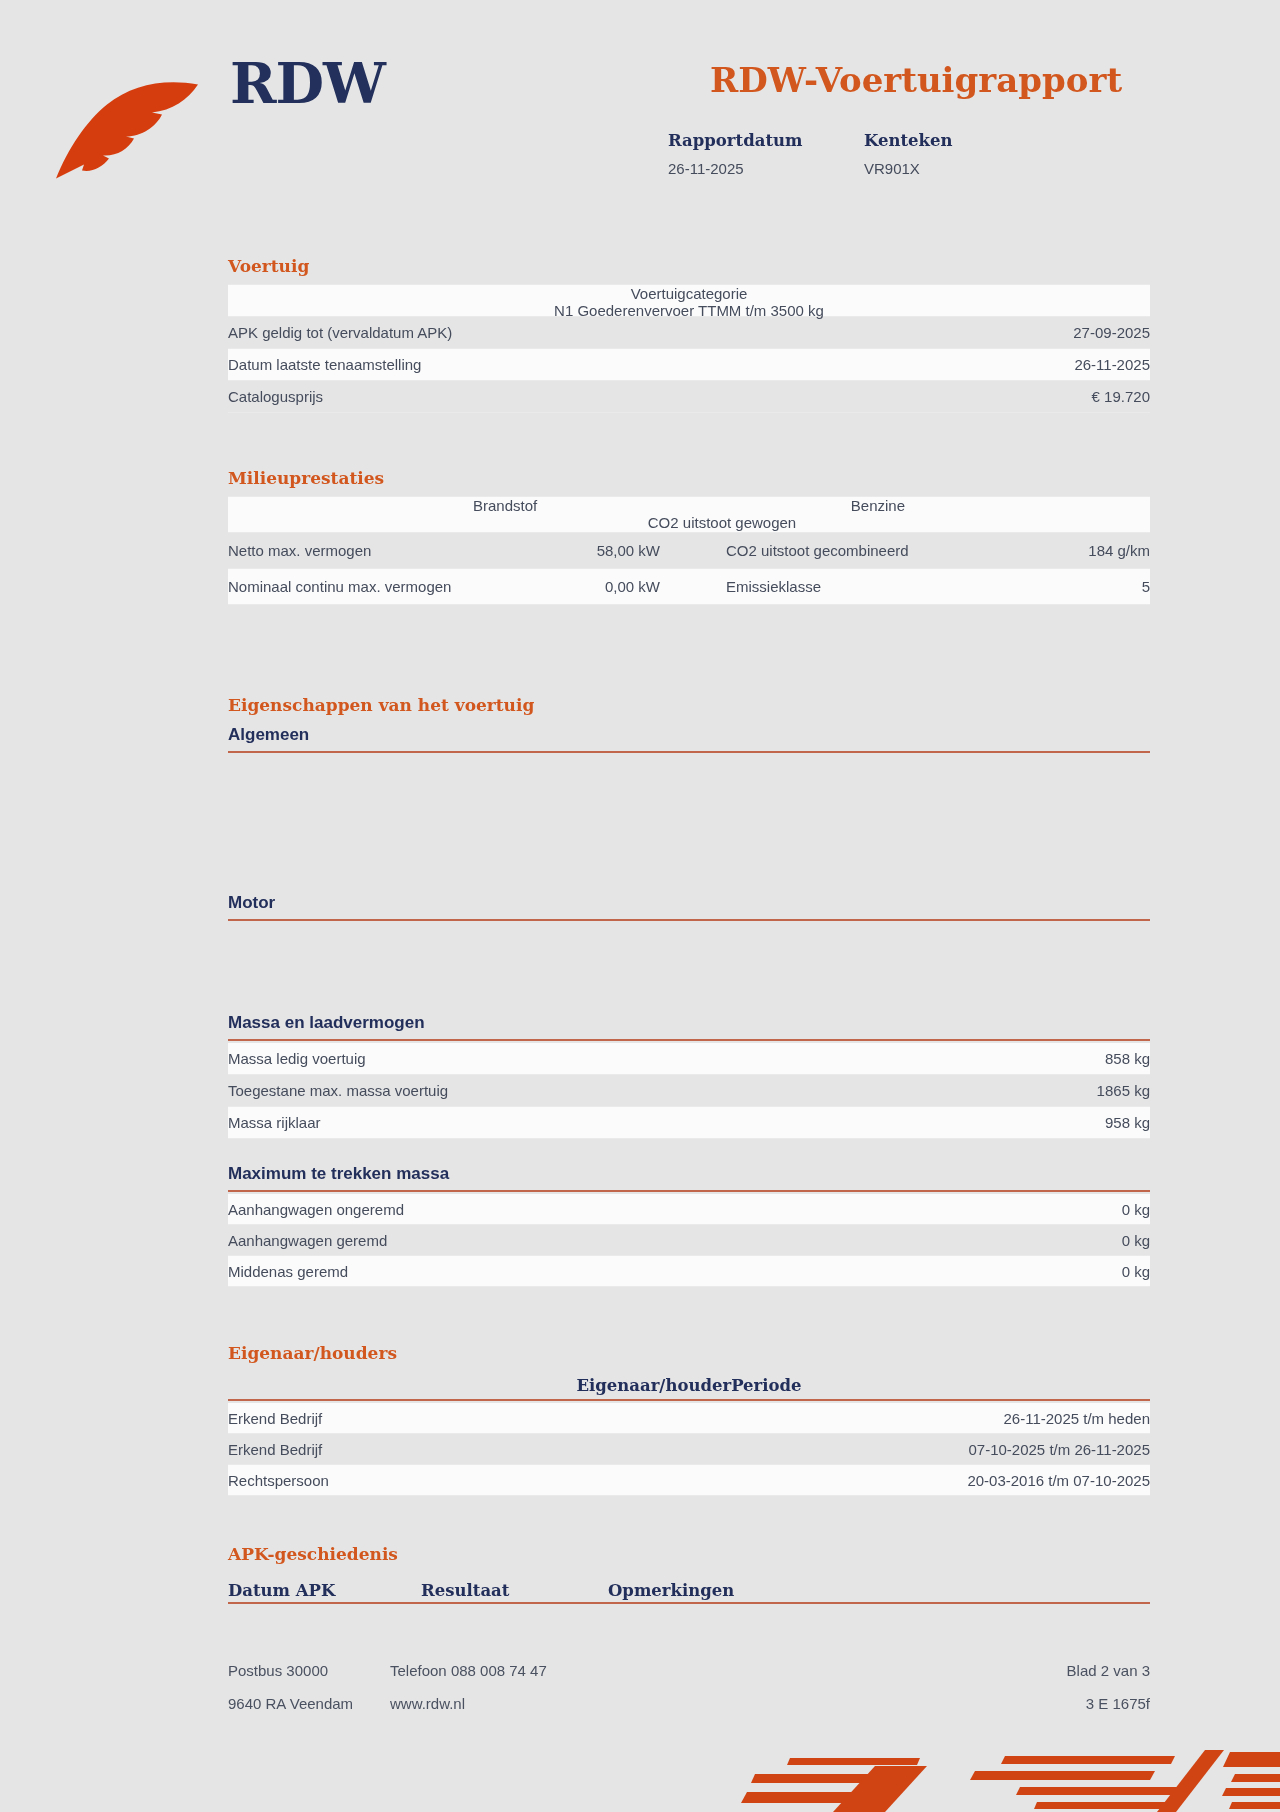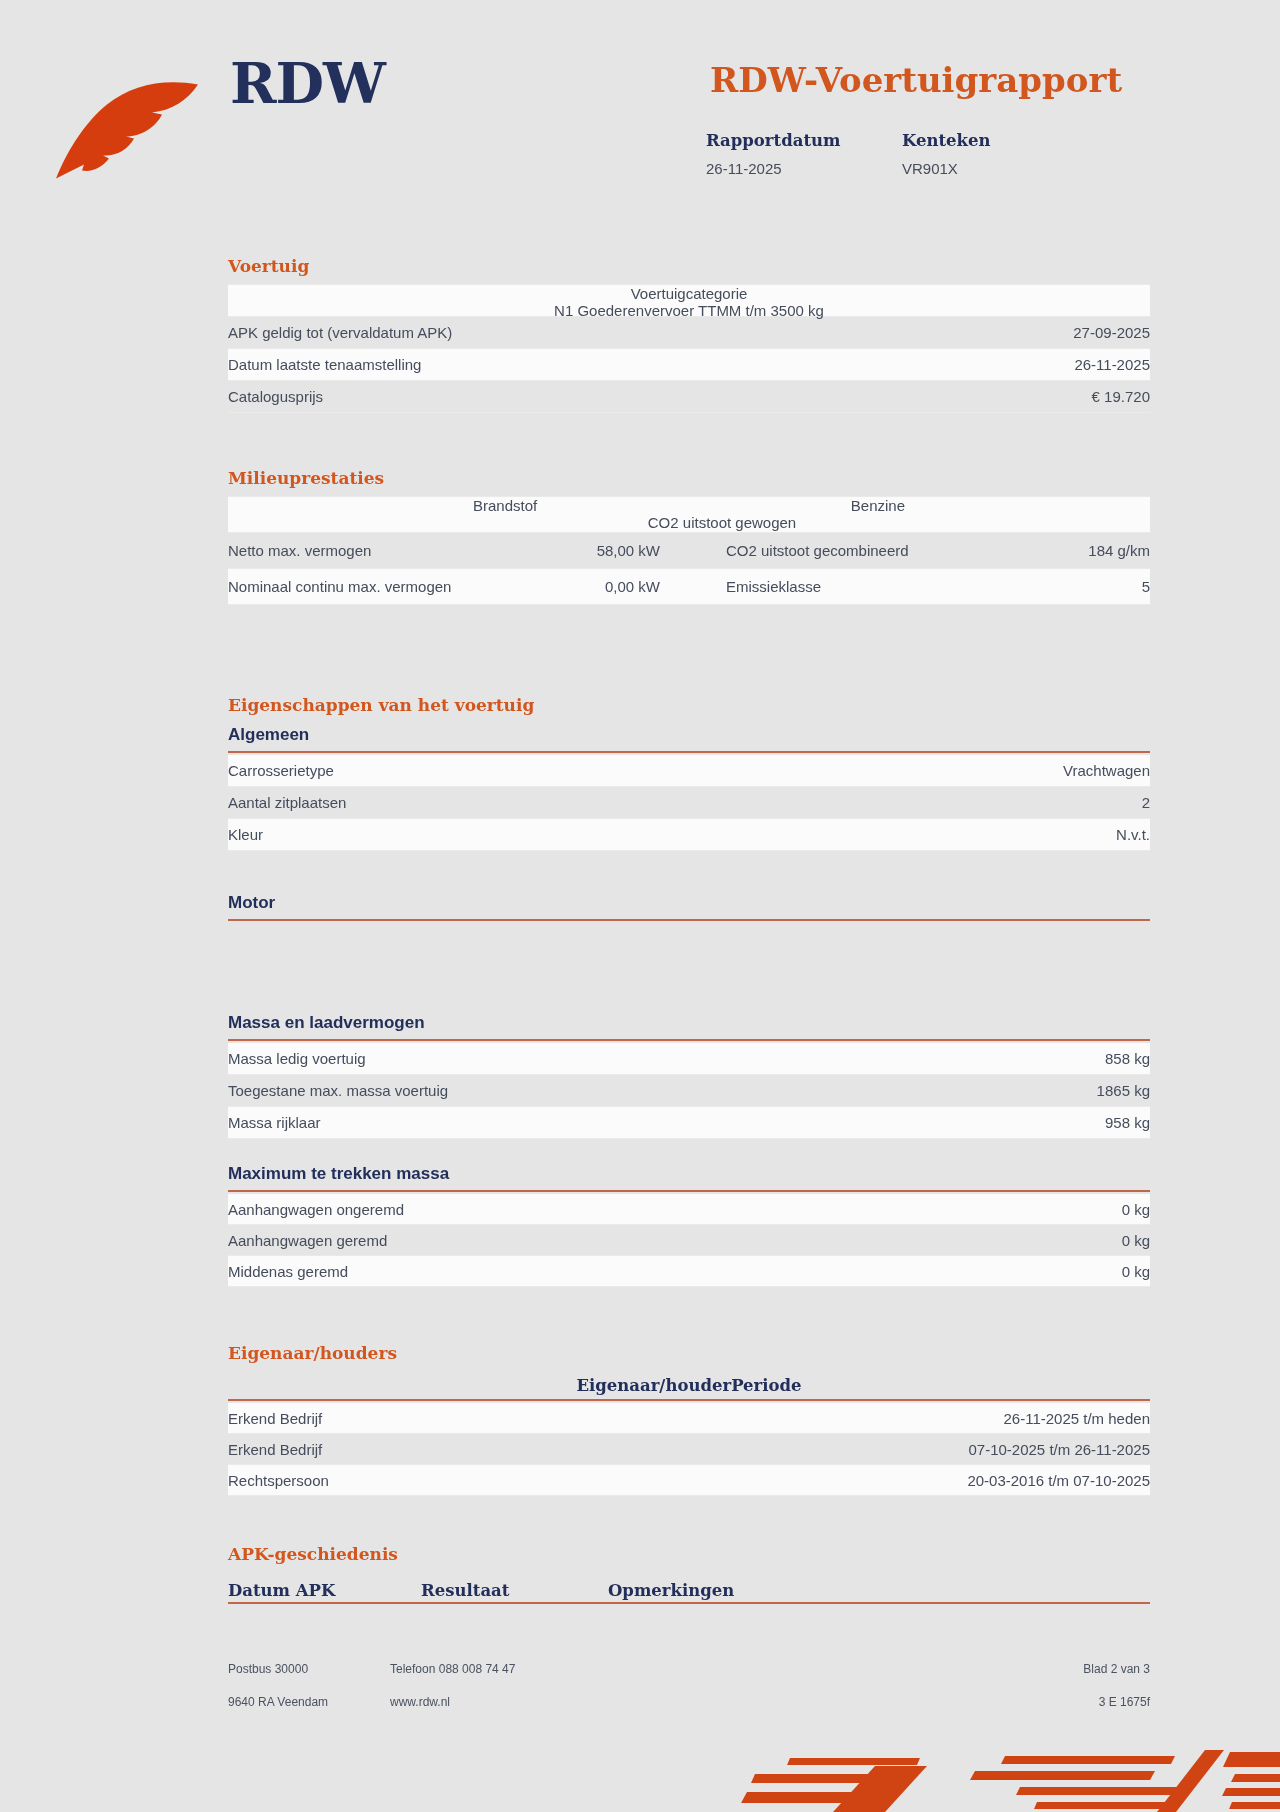"Rapportdatum" .report-meta { left: 706px -> 668px }
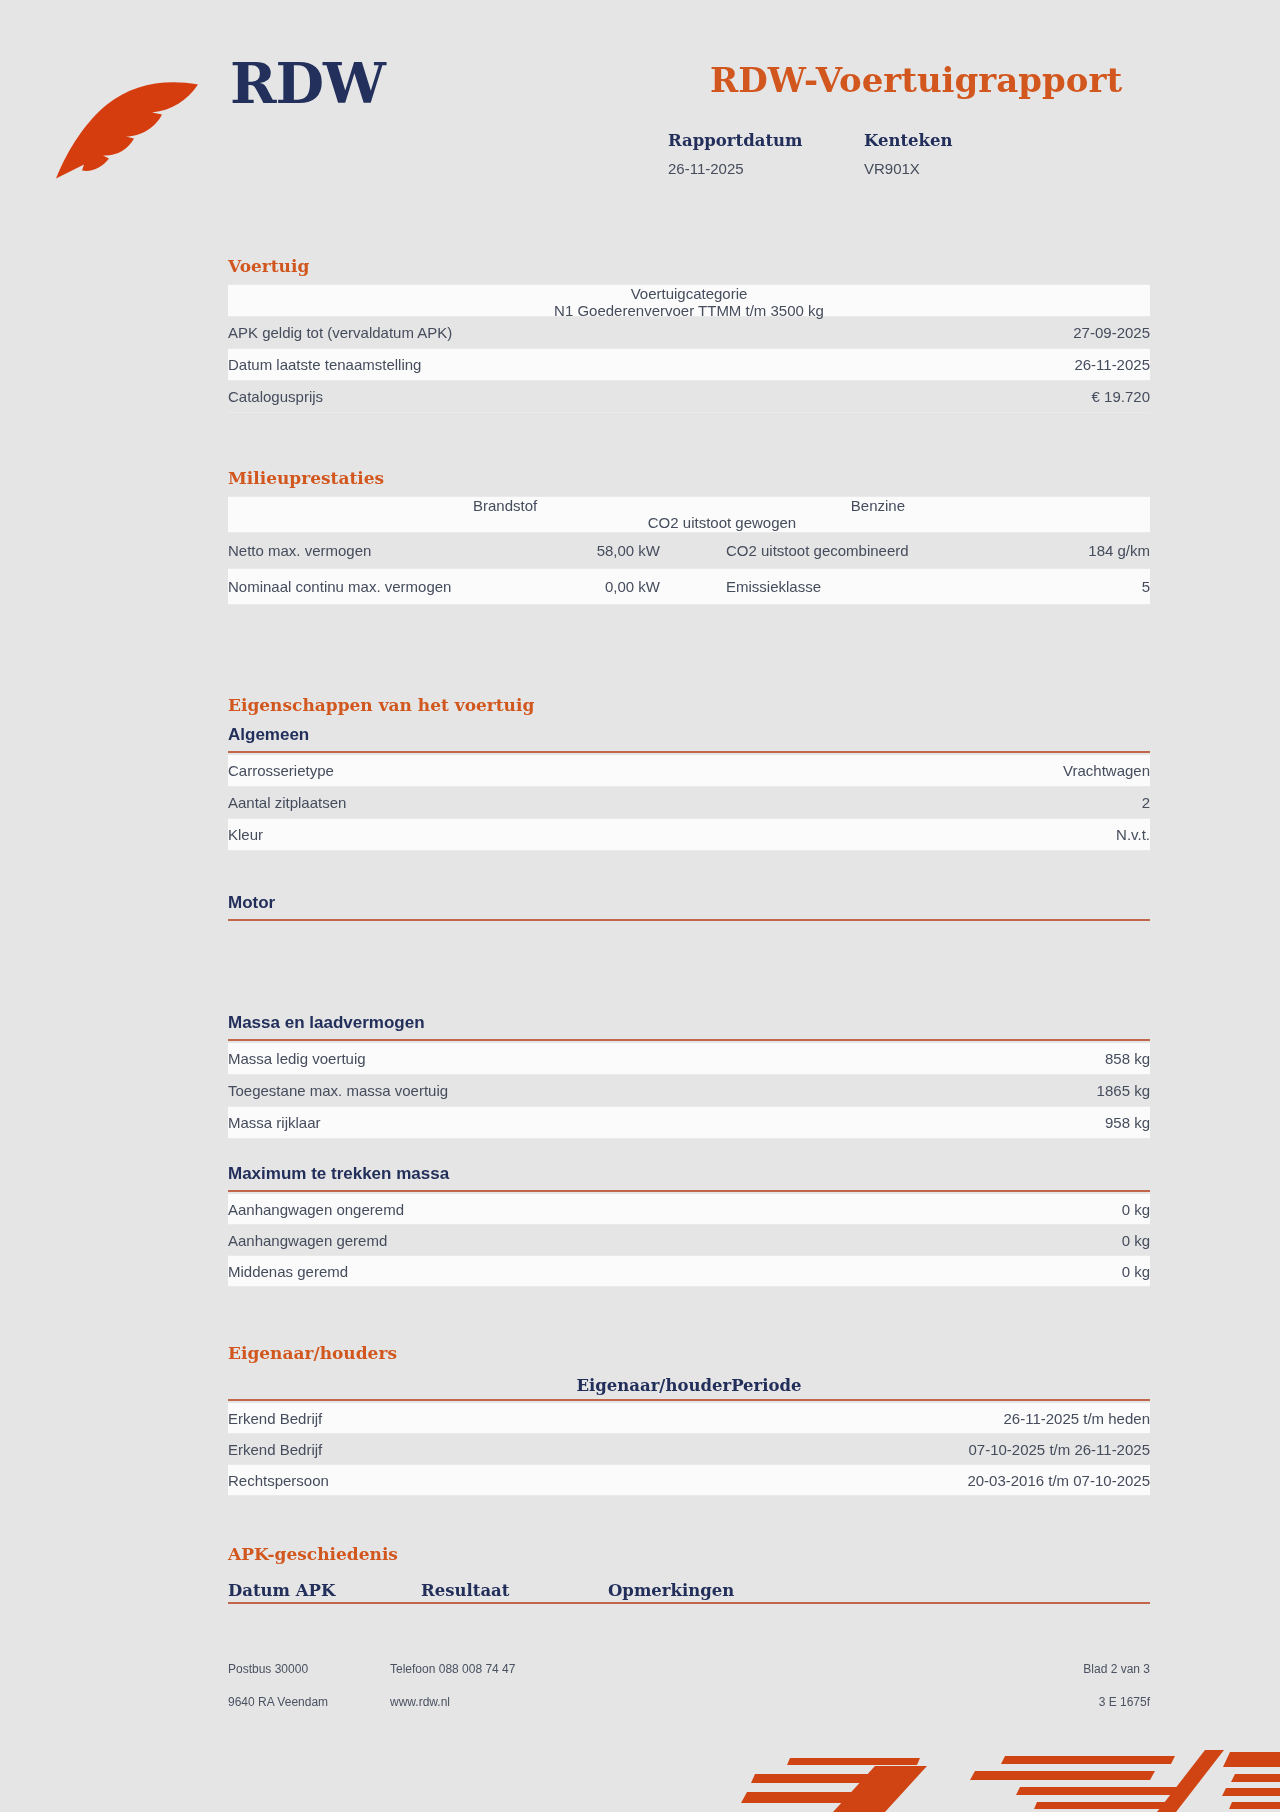"Carrosserietype" div { html: <div> <div> <span>Carrosserietype</span> <span>Vrachtwagen</span> </div> <div> <span>Aantal zitplaatsen</span> <span>2</span> </div> <div> <span>Kleur</span> <span>N.v.t.</span> </div> </div> -> none }
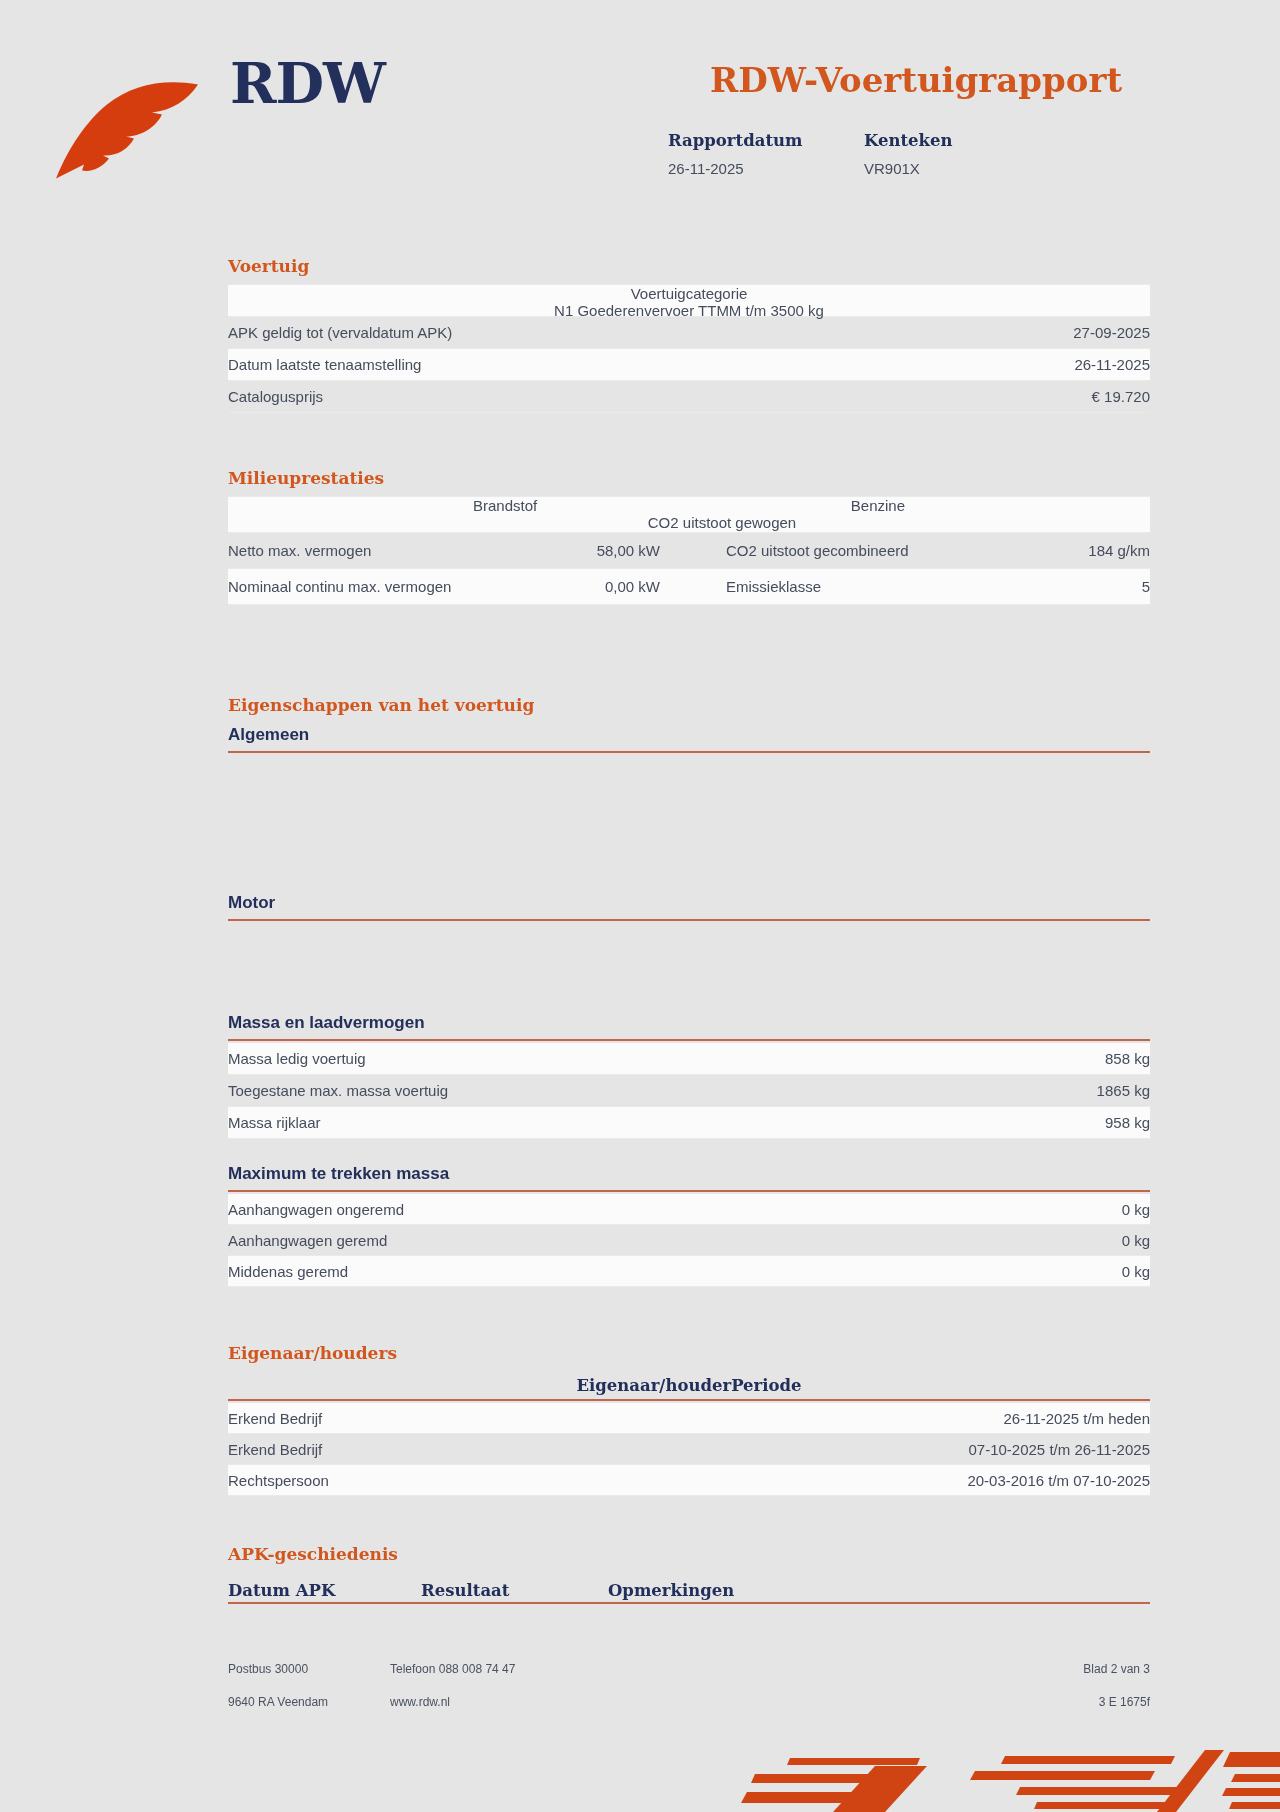"Postbus 30000" .foot-line { font-size: 12px -> 15px }
